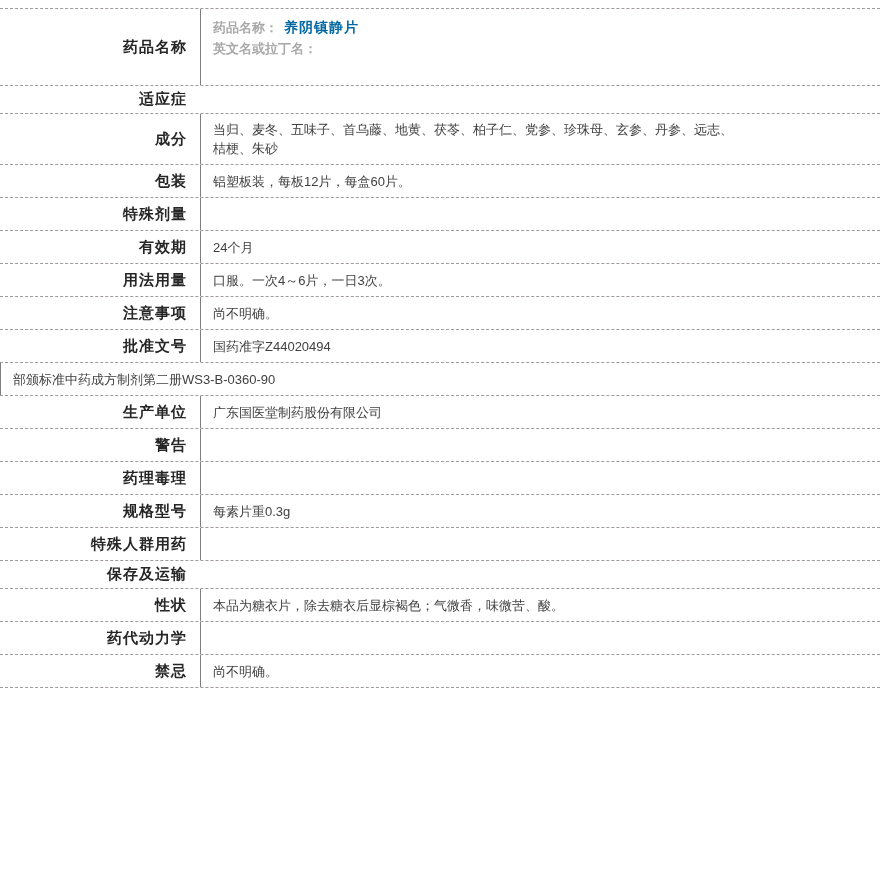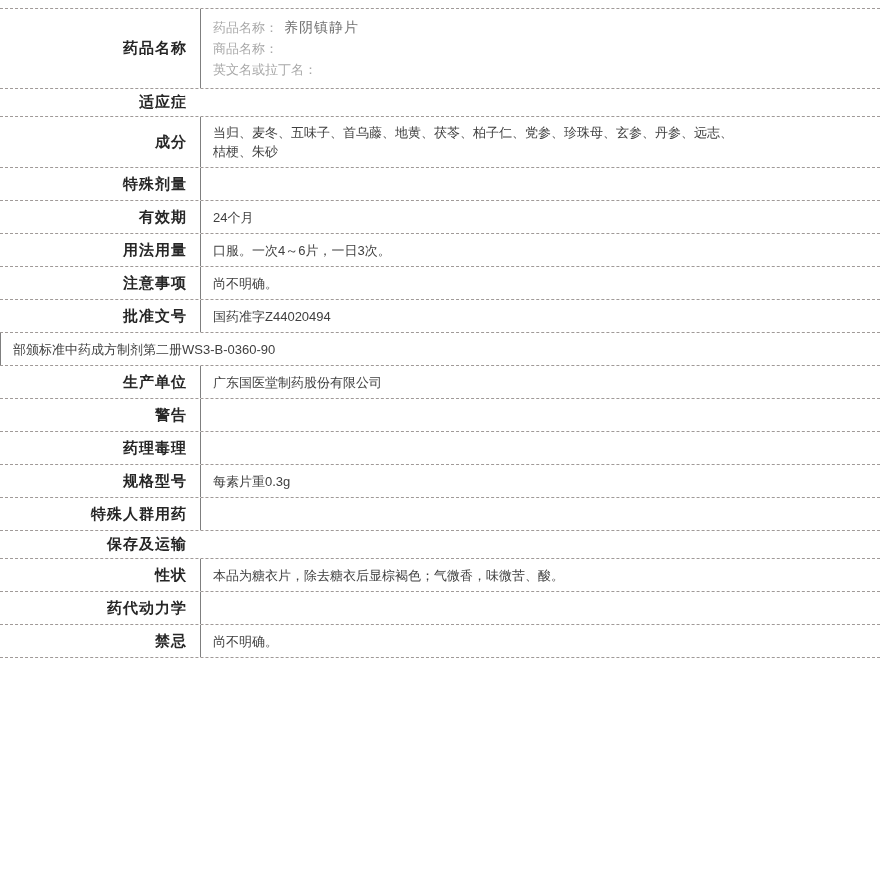"药品名称：" .name-key { font-weight: none -> bold }
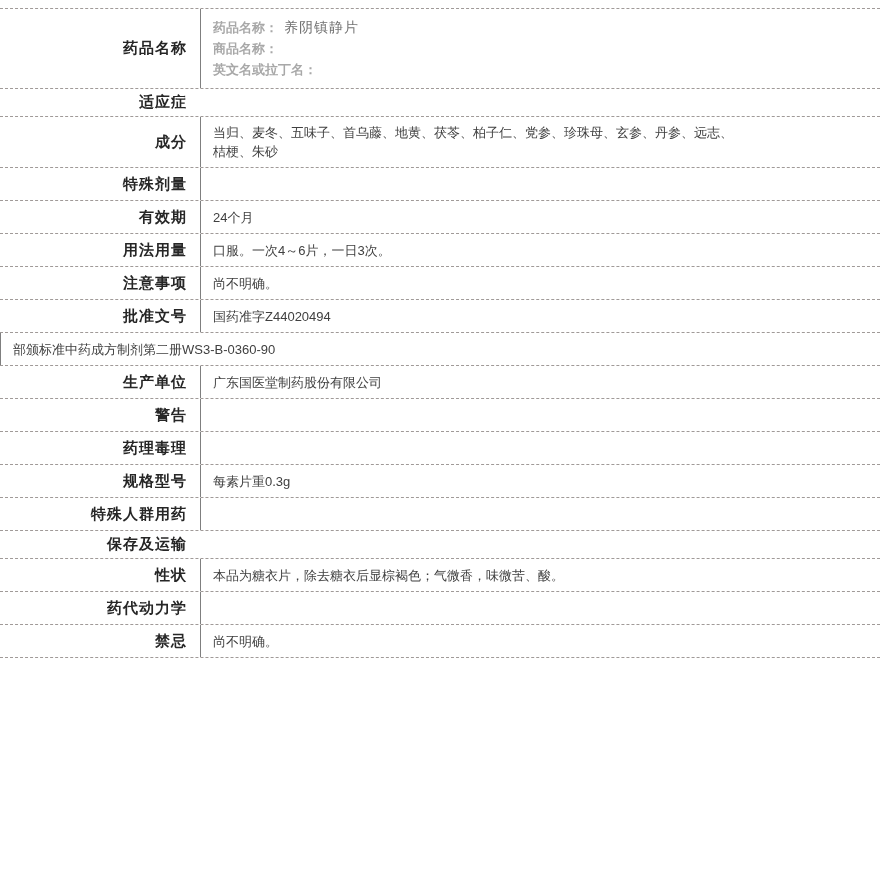"养阴镇静片" .name-value { color: #737373 -> #0369a1; font-weight: normal -> bold }
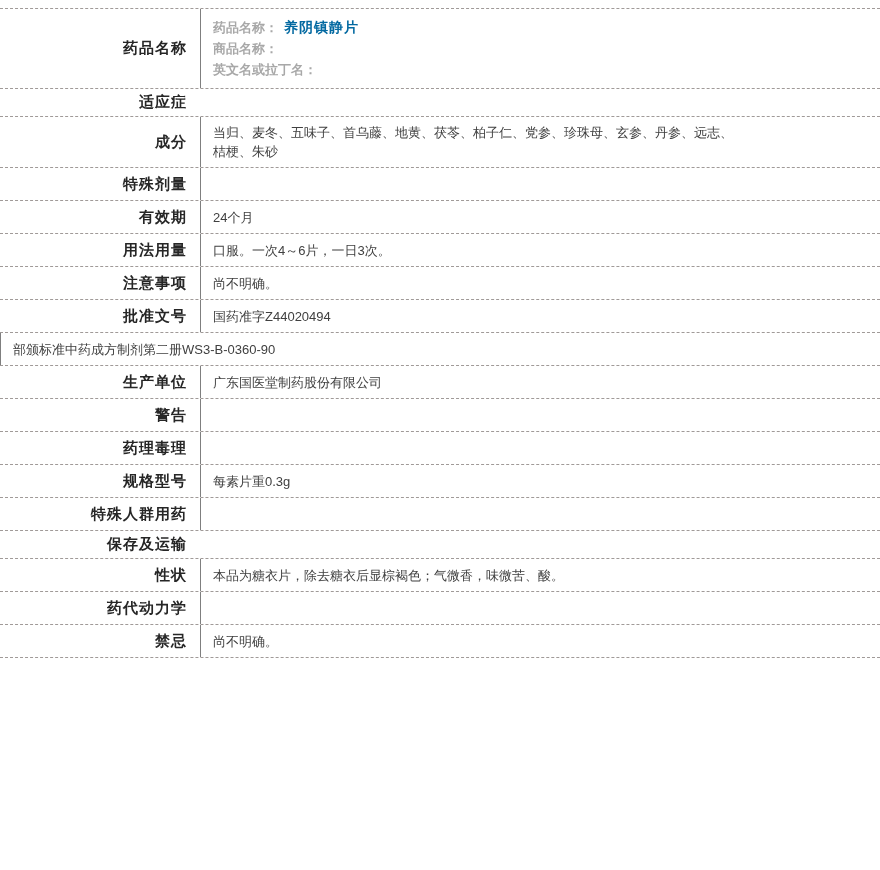"商品名称：" div.name-line { html: <div><span>商品名称：</span></div> -> none }
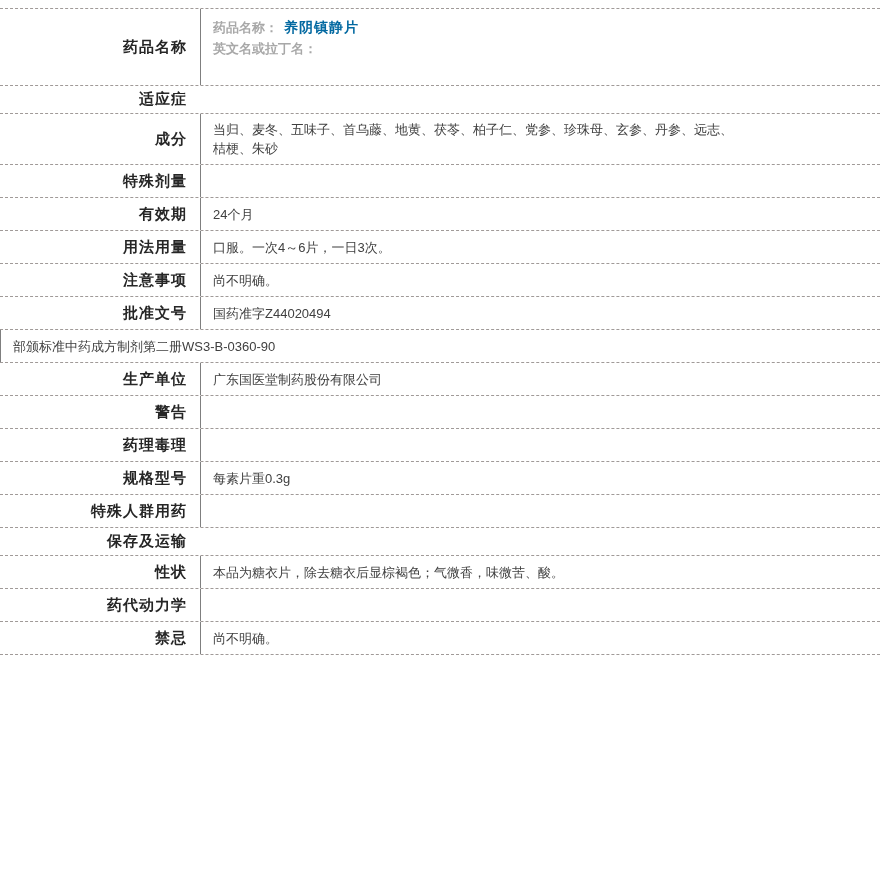"包装" div.row { html: none -> <div> <div>包装</div> <div>铝塑板装，每板12片，每盒60片。</div> </div> }
